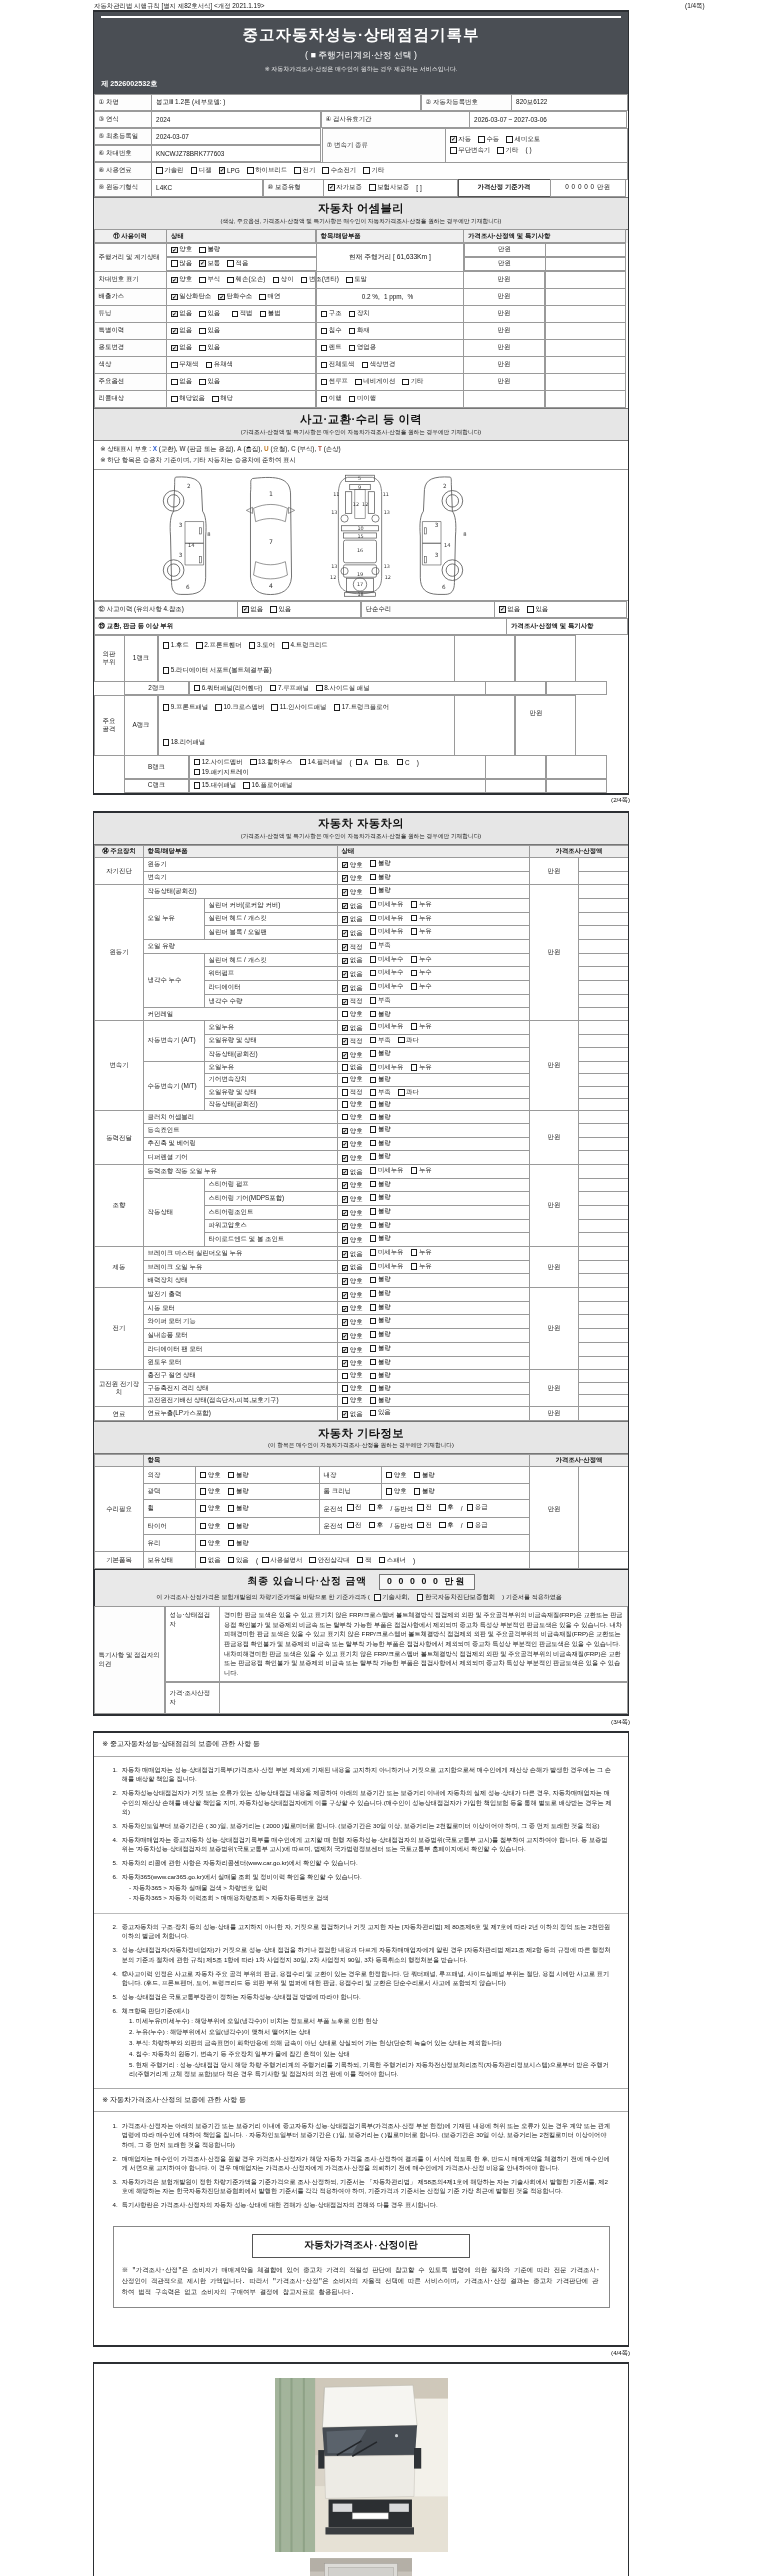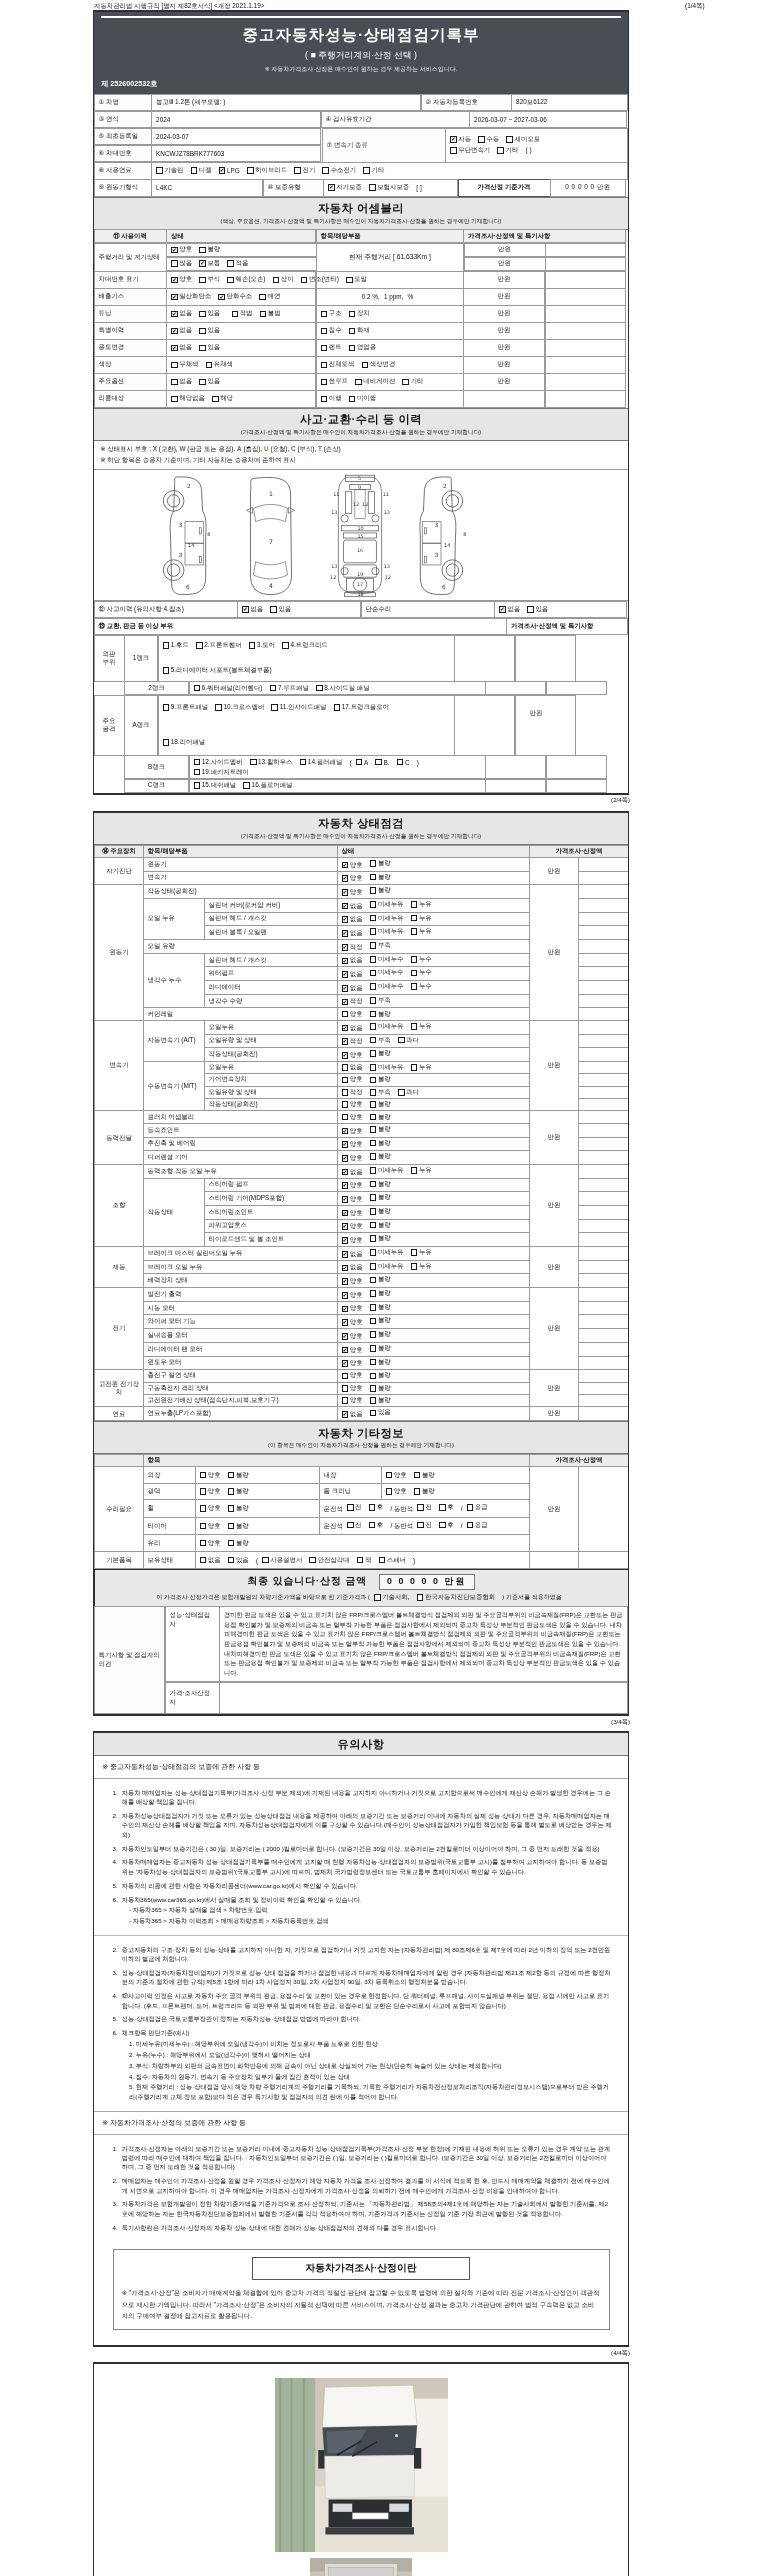"자동차 상태점검" div.t { text: 상태점검 -> 자동차의 }
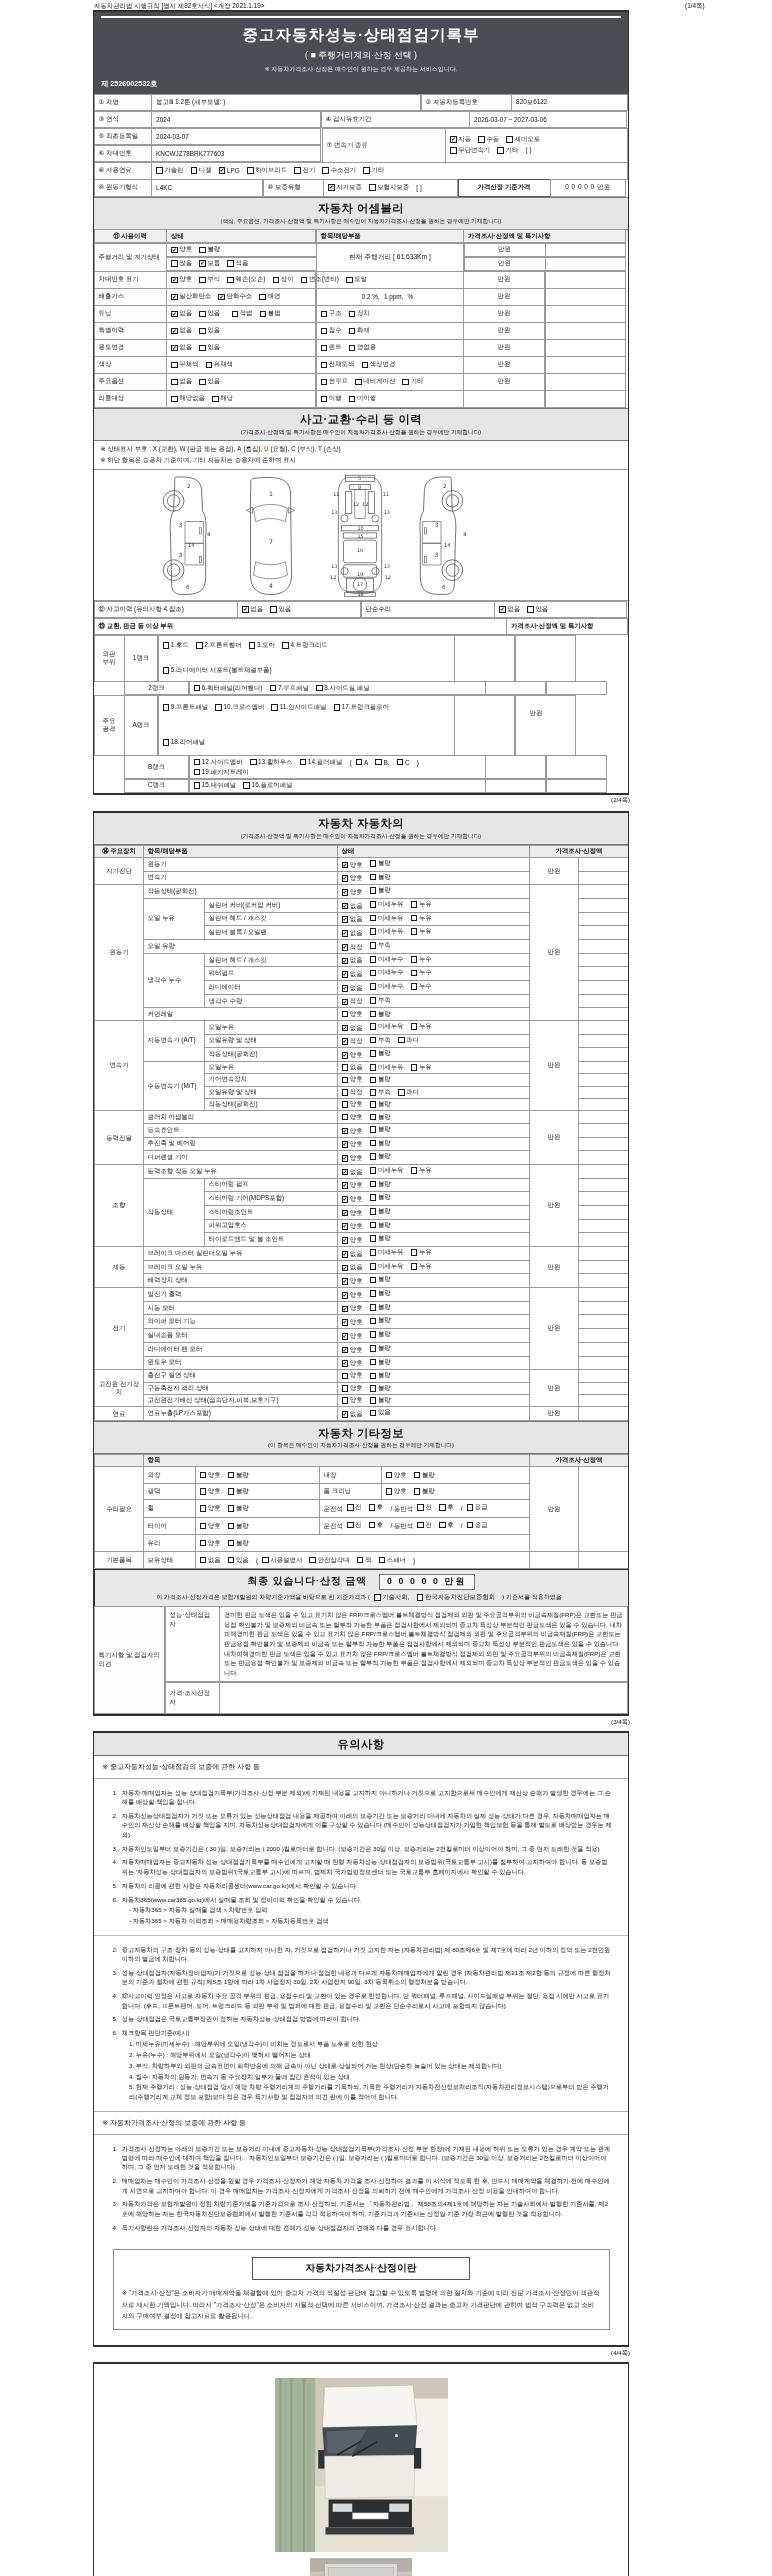"유의사항" div.sec { html: <div> <div>유의사항</div> </div> -> none }
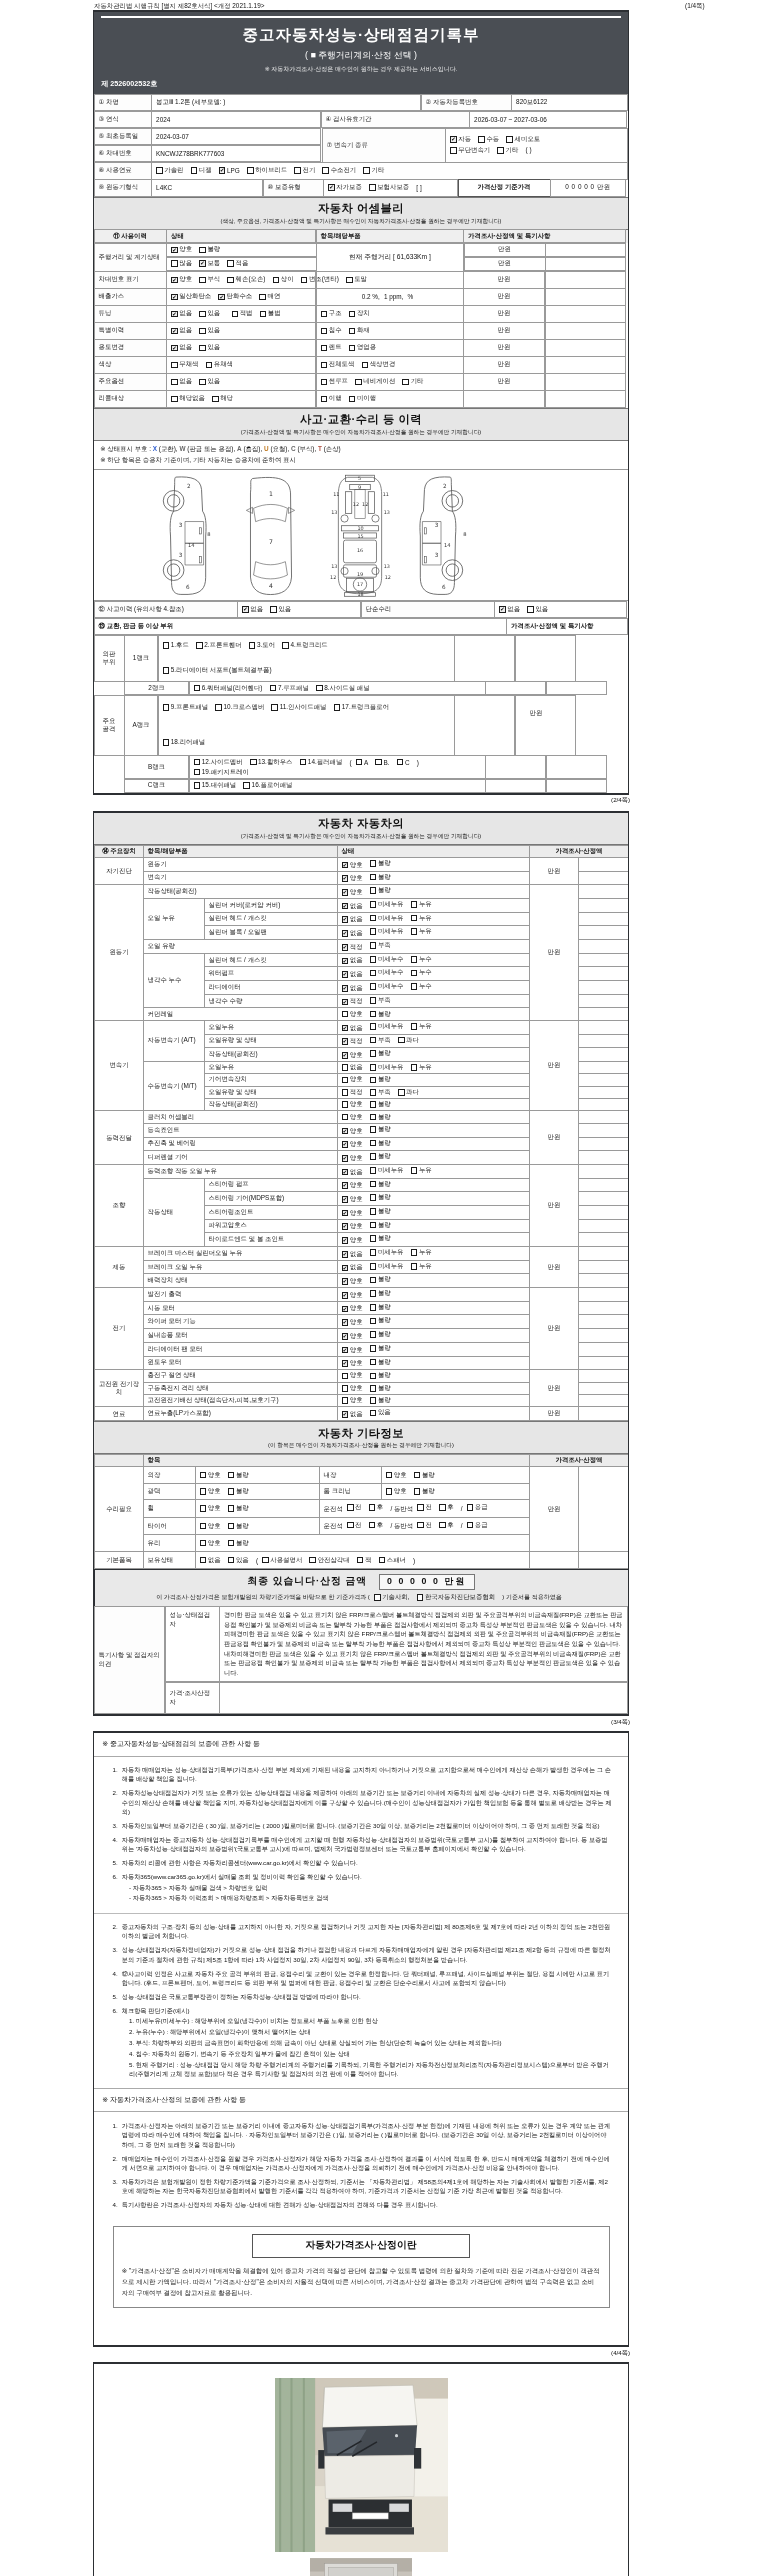"자동차가격조사·산정이란" .pricing-box { font-family: none -> Liberation Mono, monospace }
